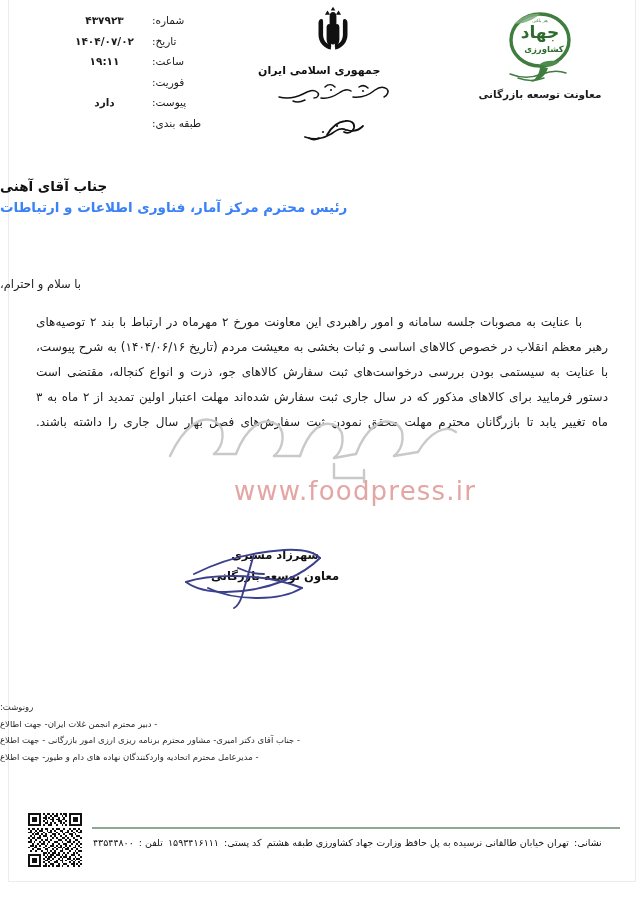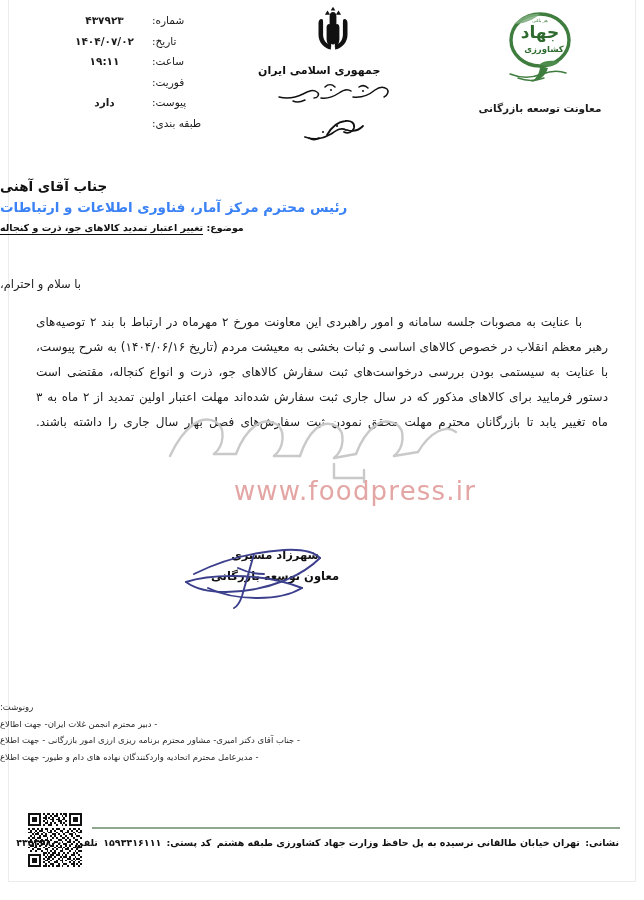"معاونت توسعه بازرگانی" .ministry-caption { margin-top: 14px -> 0 }
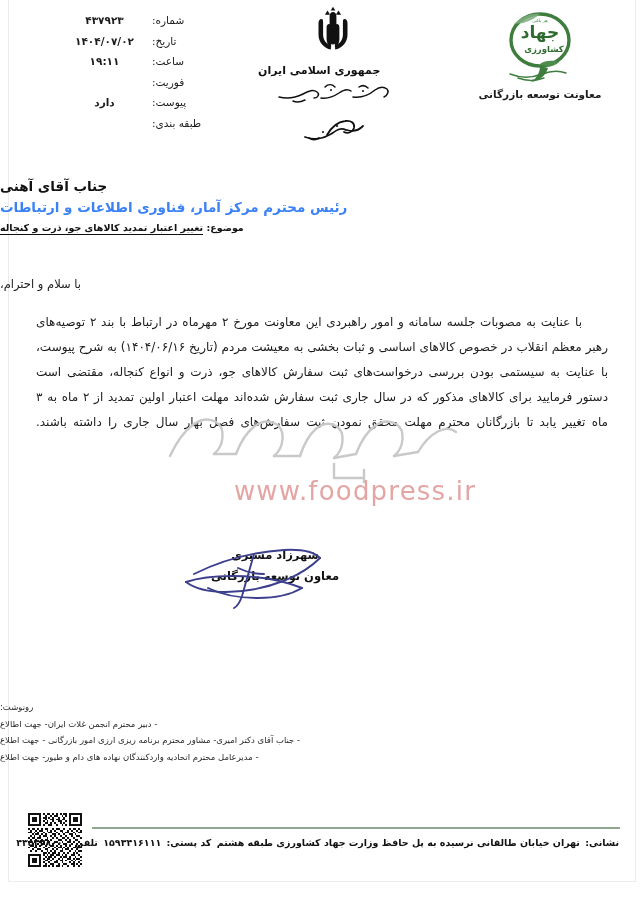"موضوع: تغییر اعتبار تمدید کالاهای" div.subject { html: <div> <span>موضوع:</span> <span>تغییر اعتبار تمدید کالاهای جو، ذرت و کنجاله</span> </div> -> none }
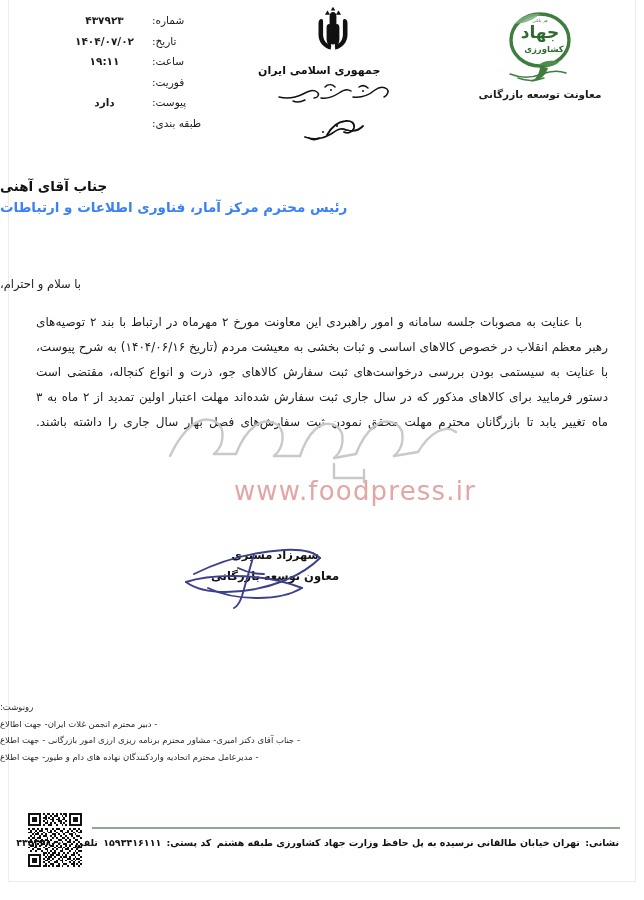"نشانی: تهران خیابان طالقانی نرسیده" .footer-text { font-weight: bold -> normal; text-align: center -> left }
